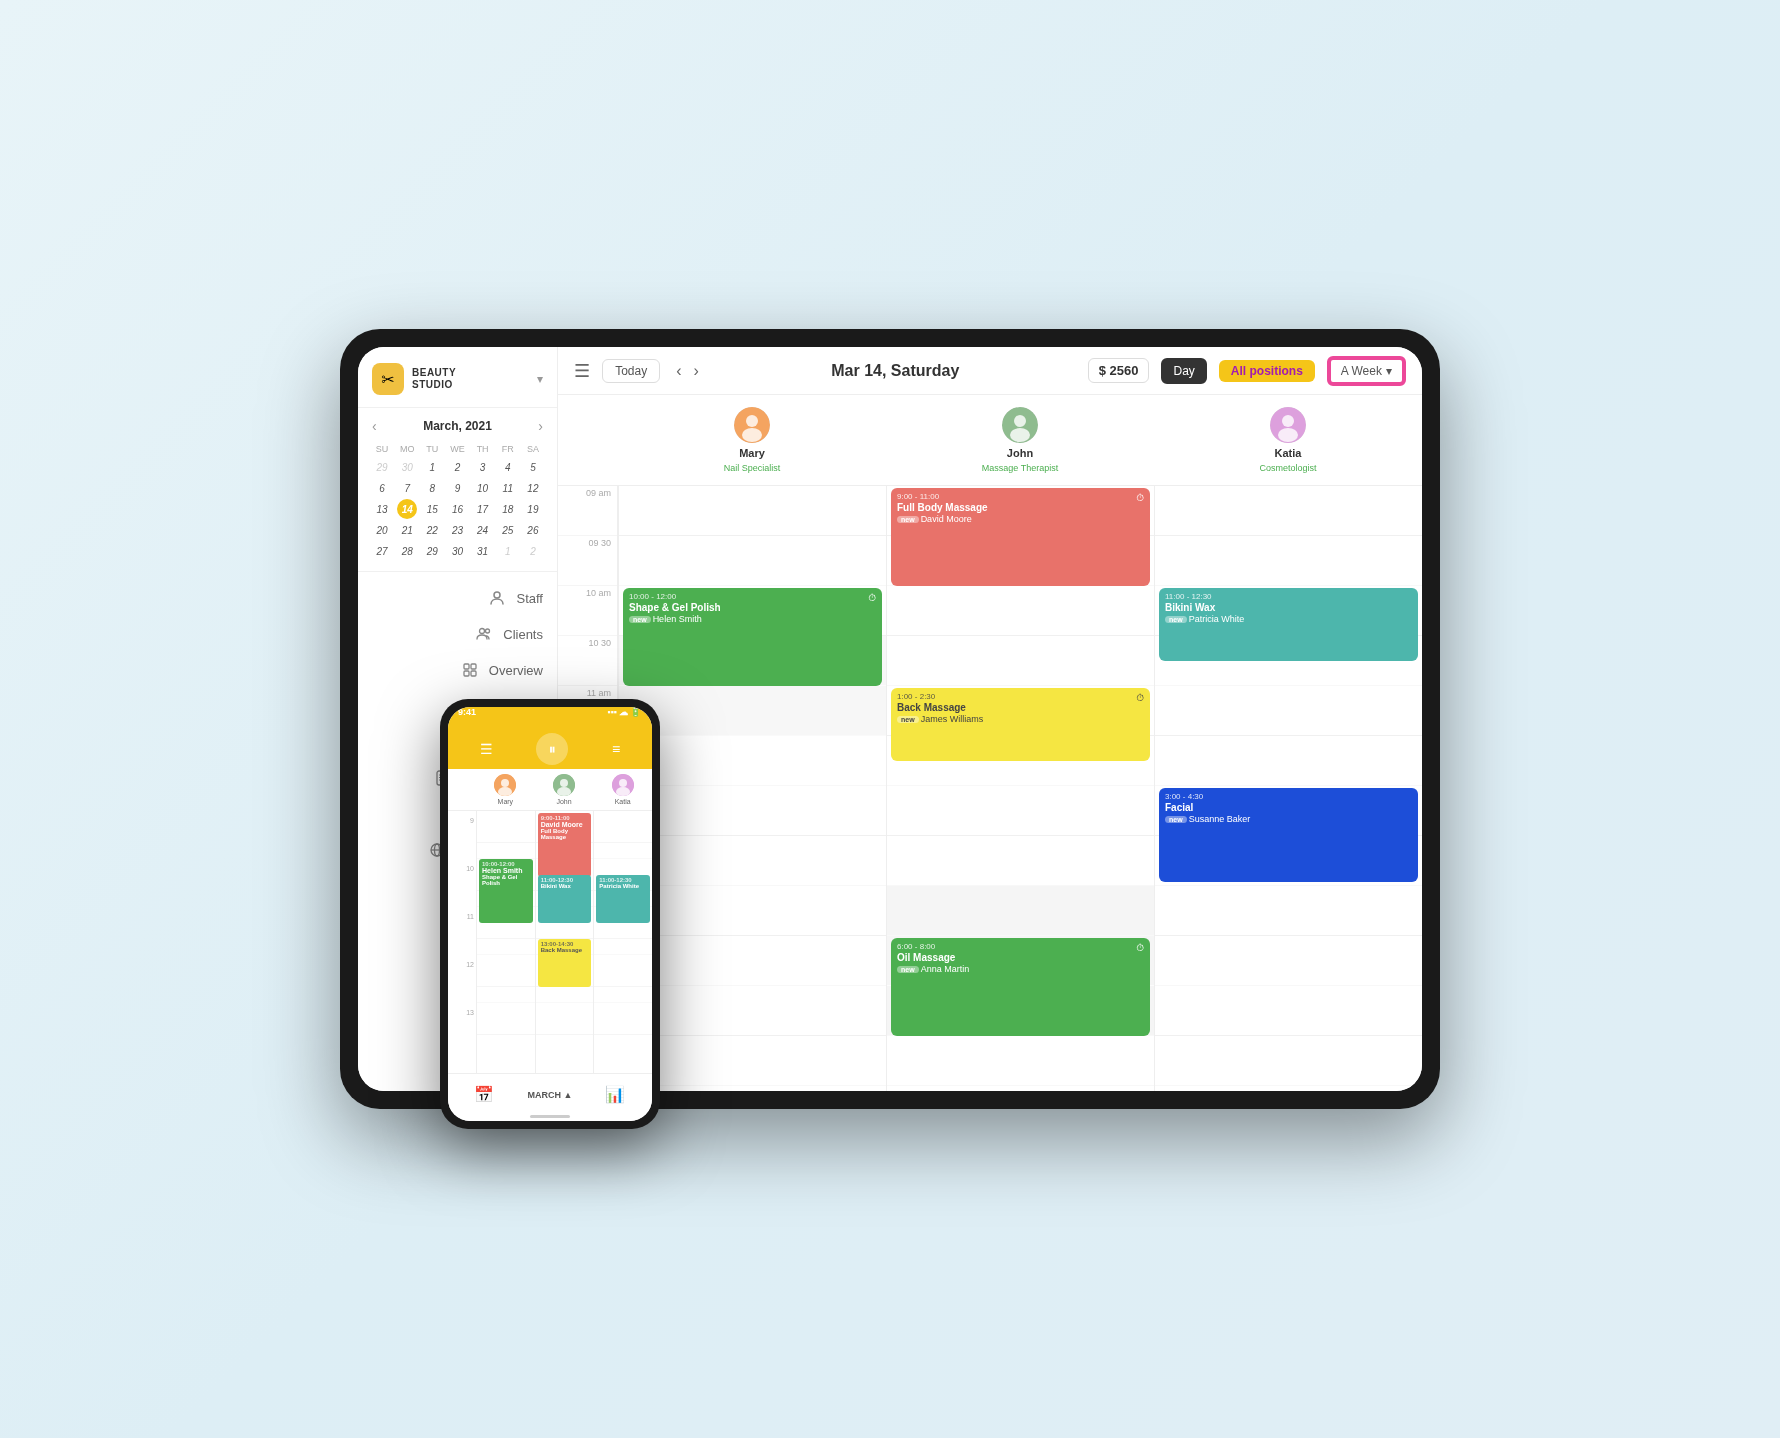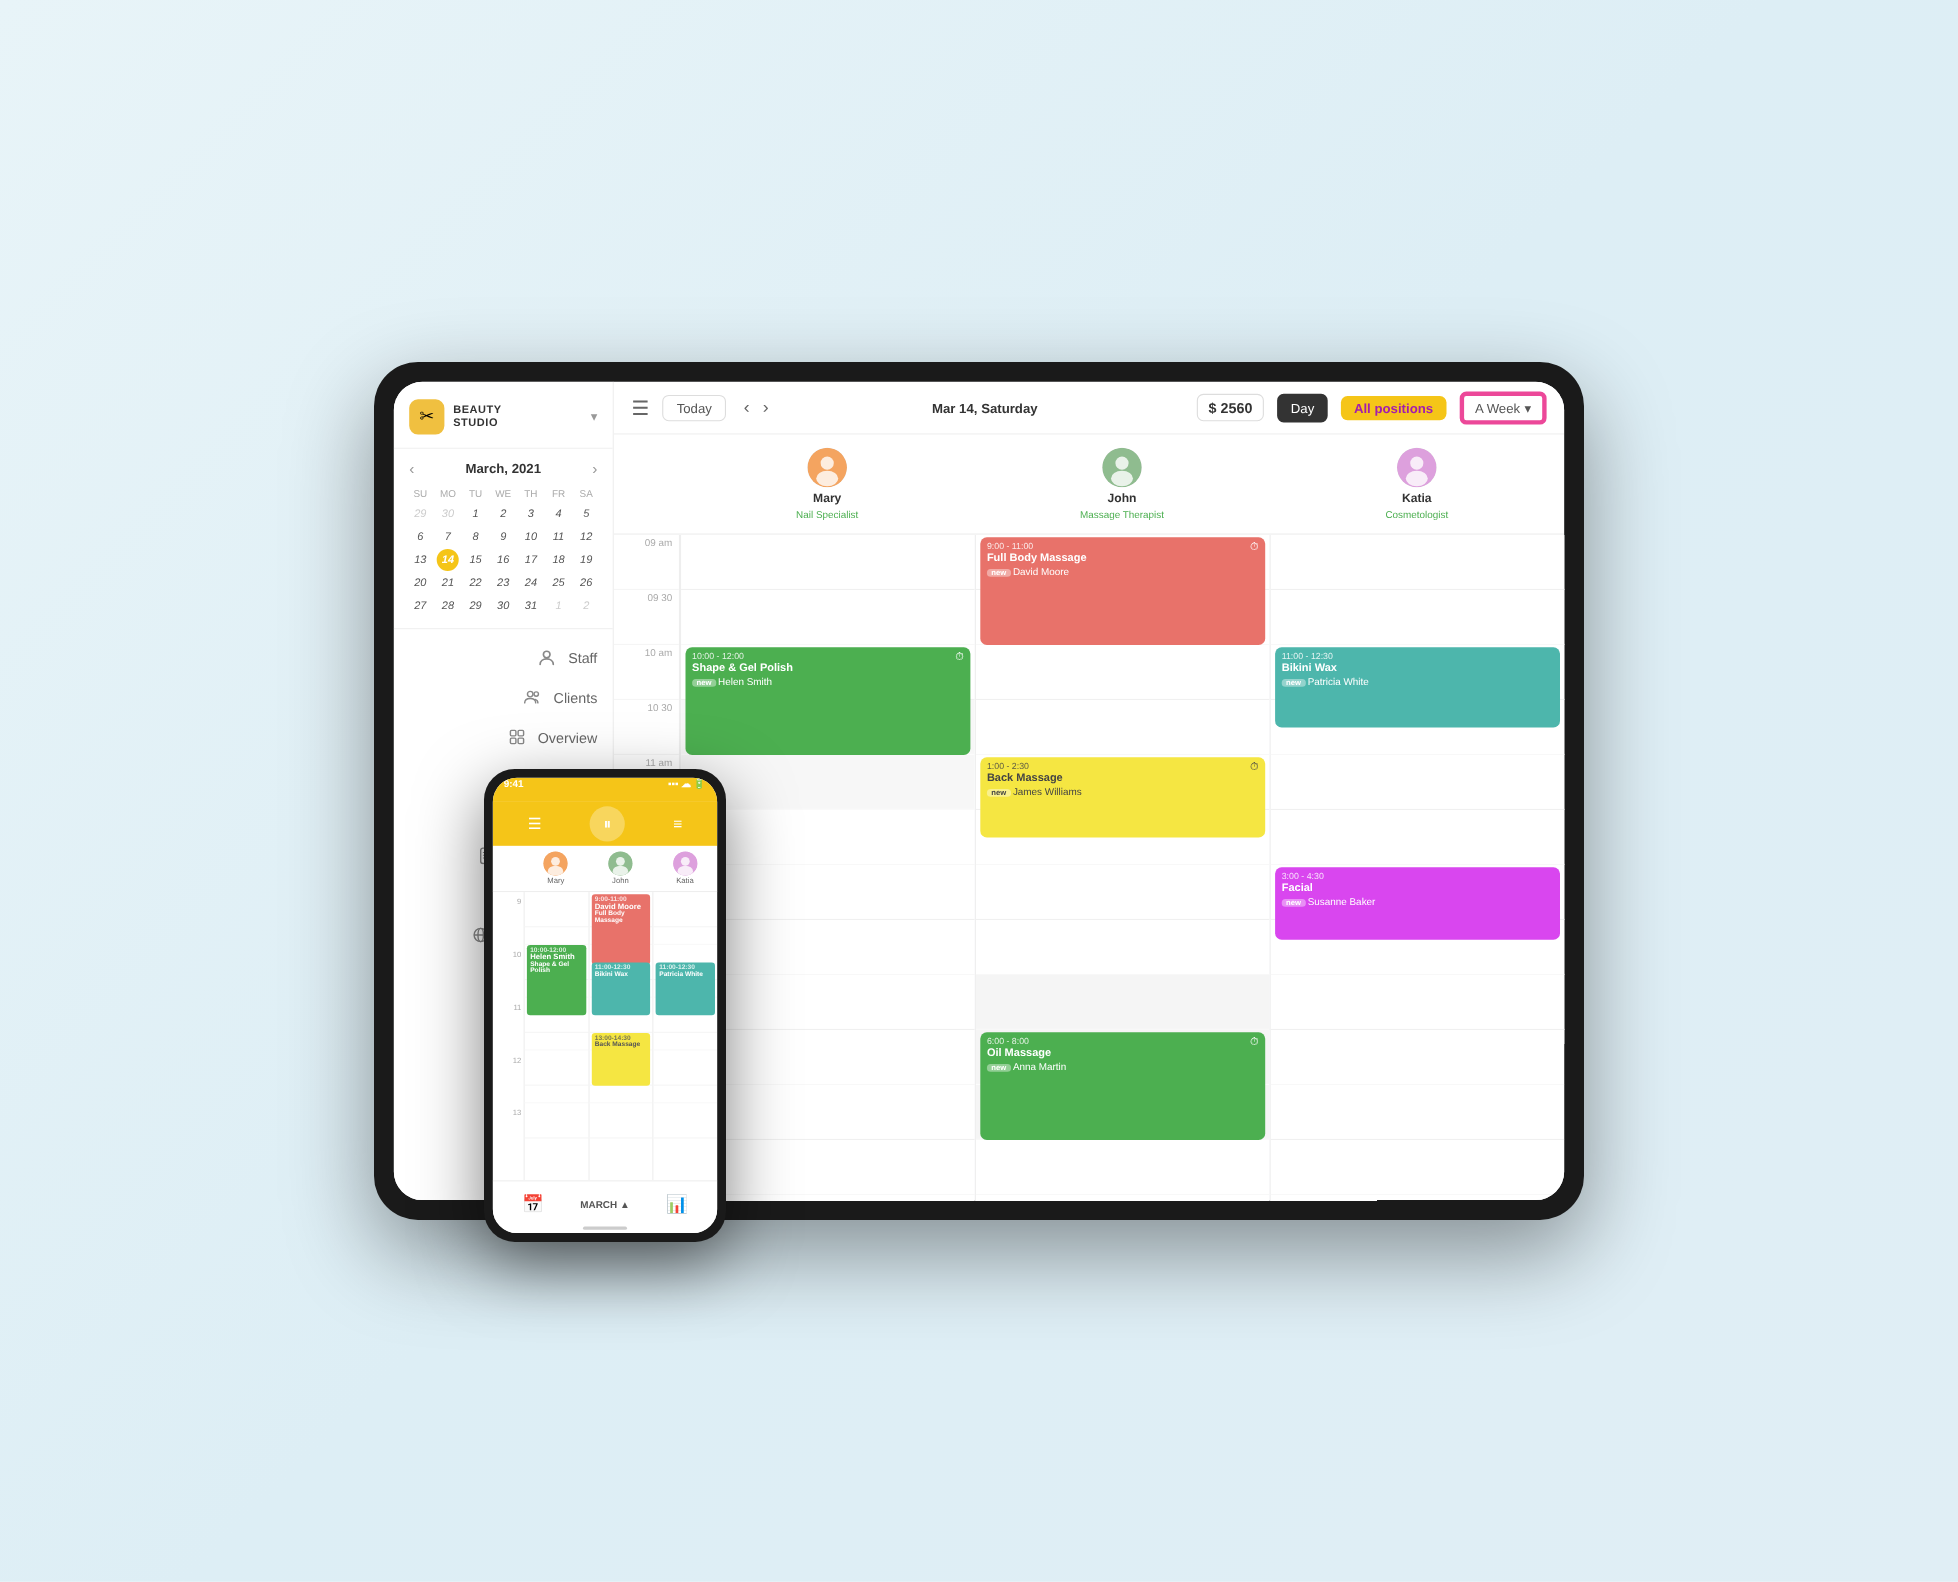"Mar 14, Saturday" .date-title { font-size: 12px -> 16px }
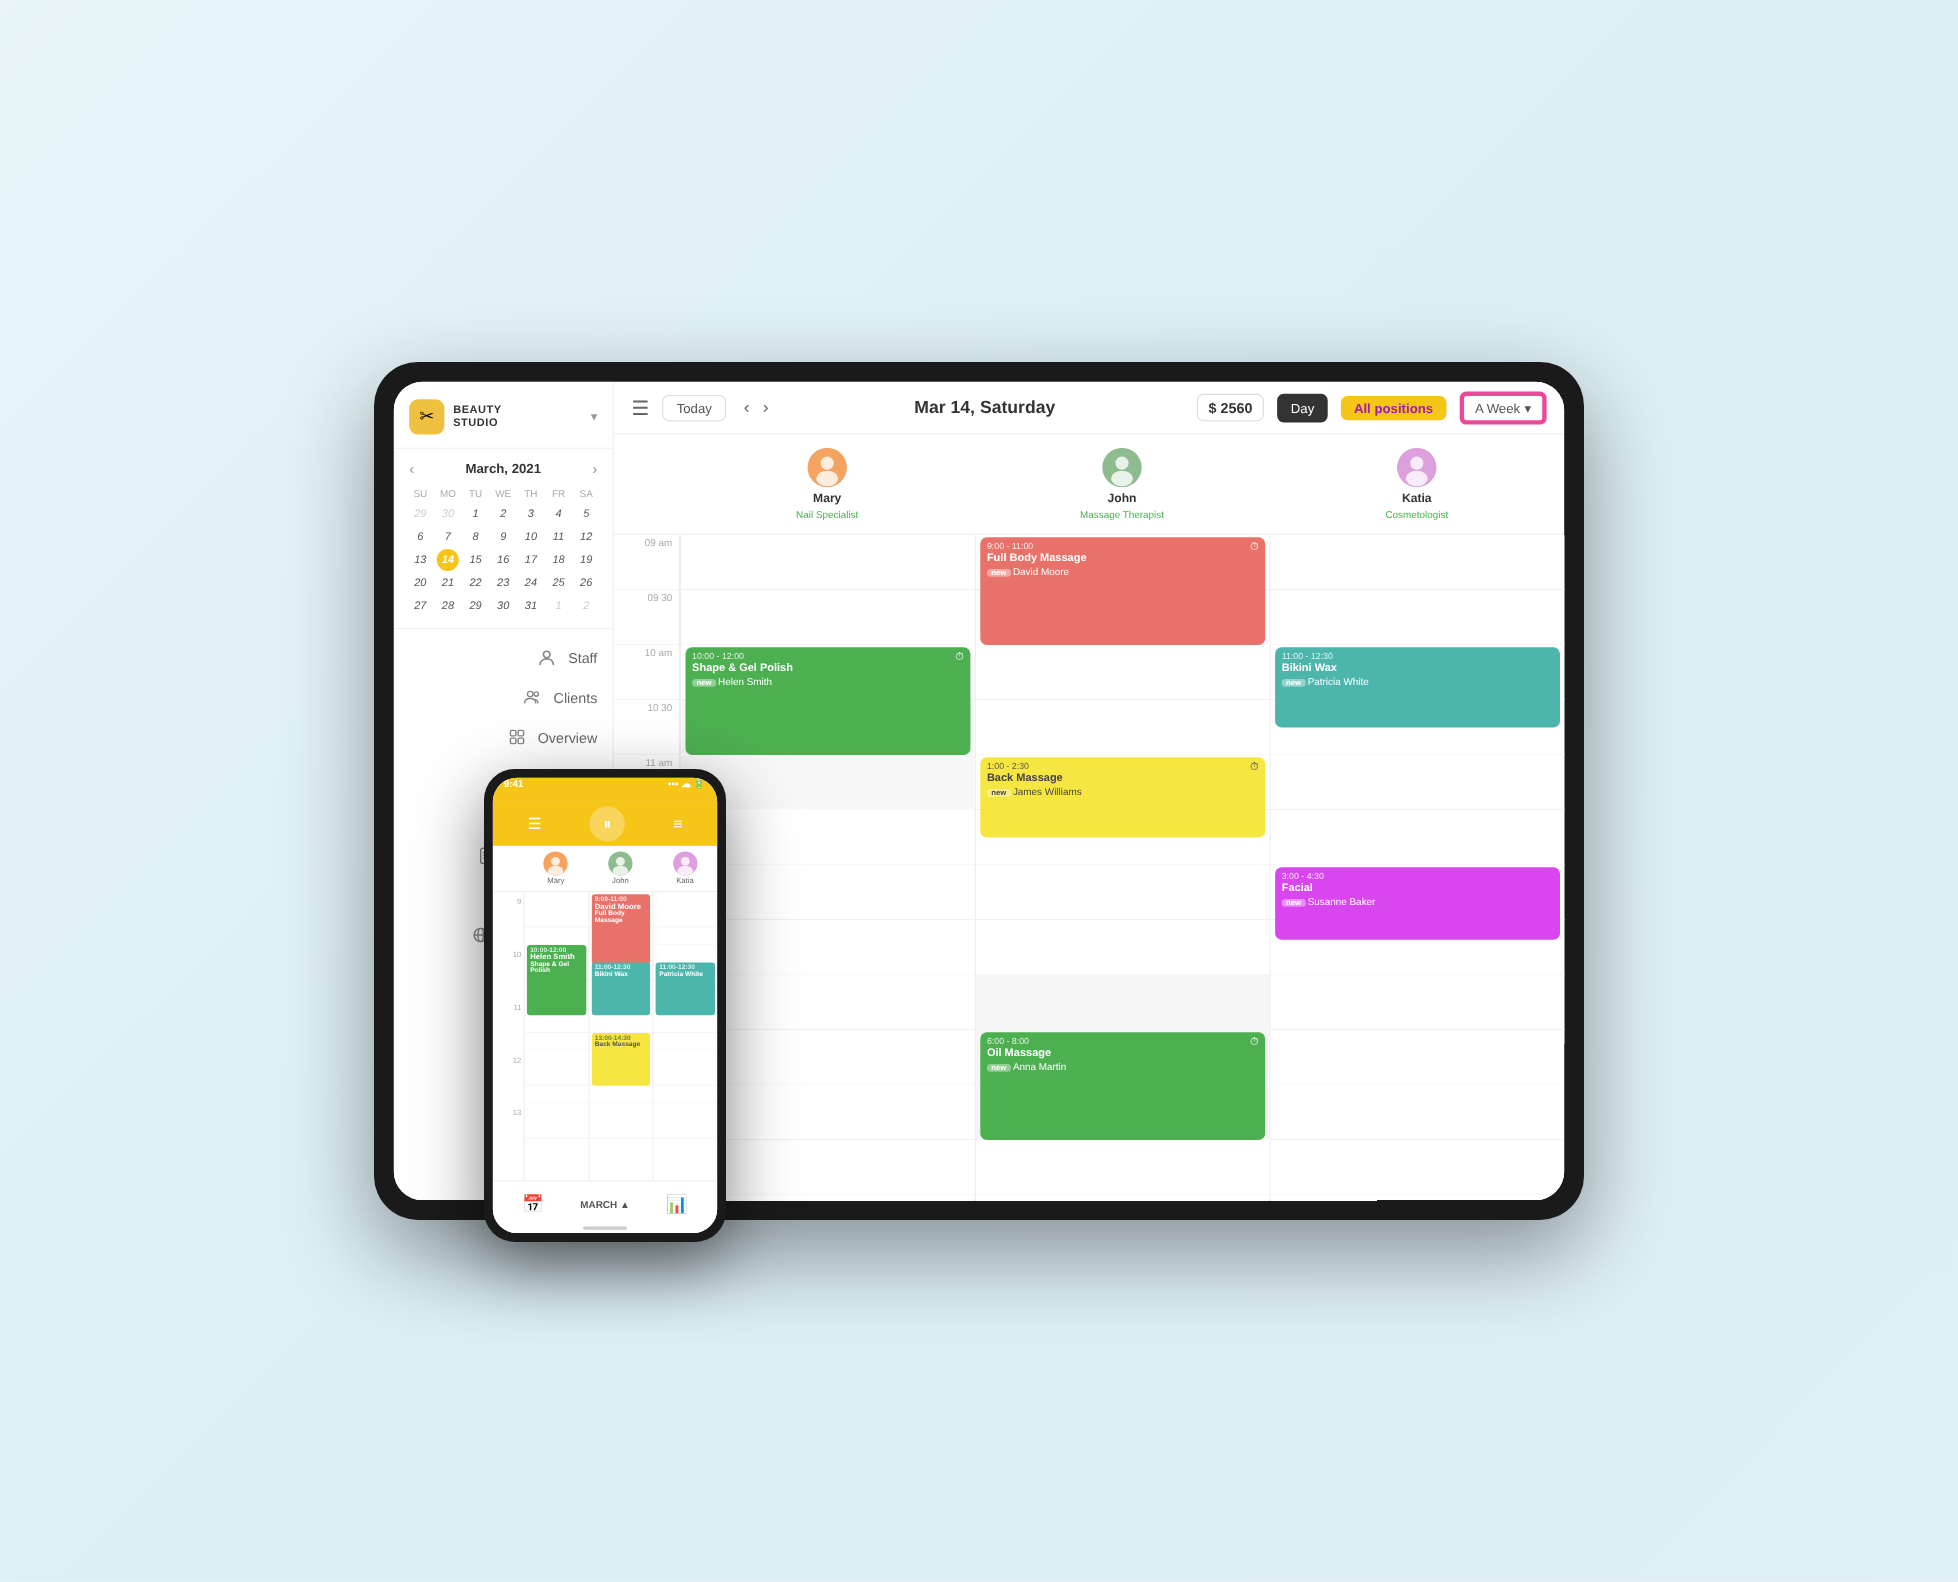"3:00 - 4:30" div.appointment { background: #d946ef -> #1d4ed8; height: 66px -> 94px }
